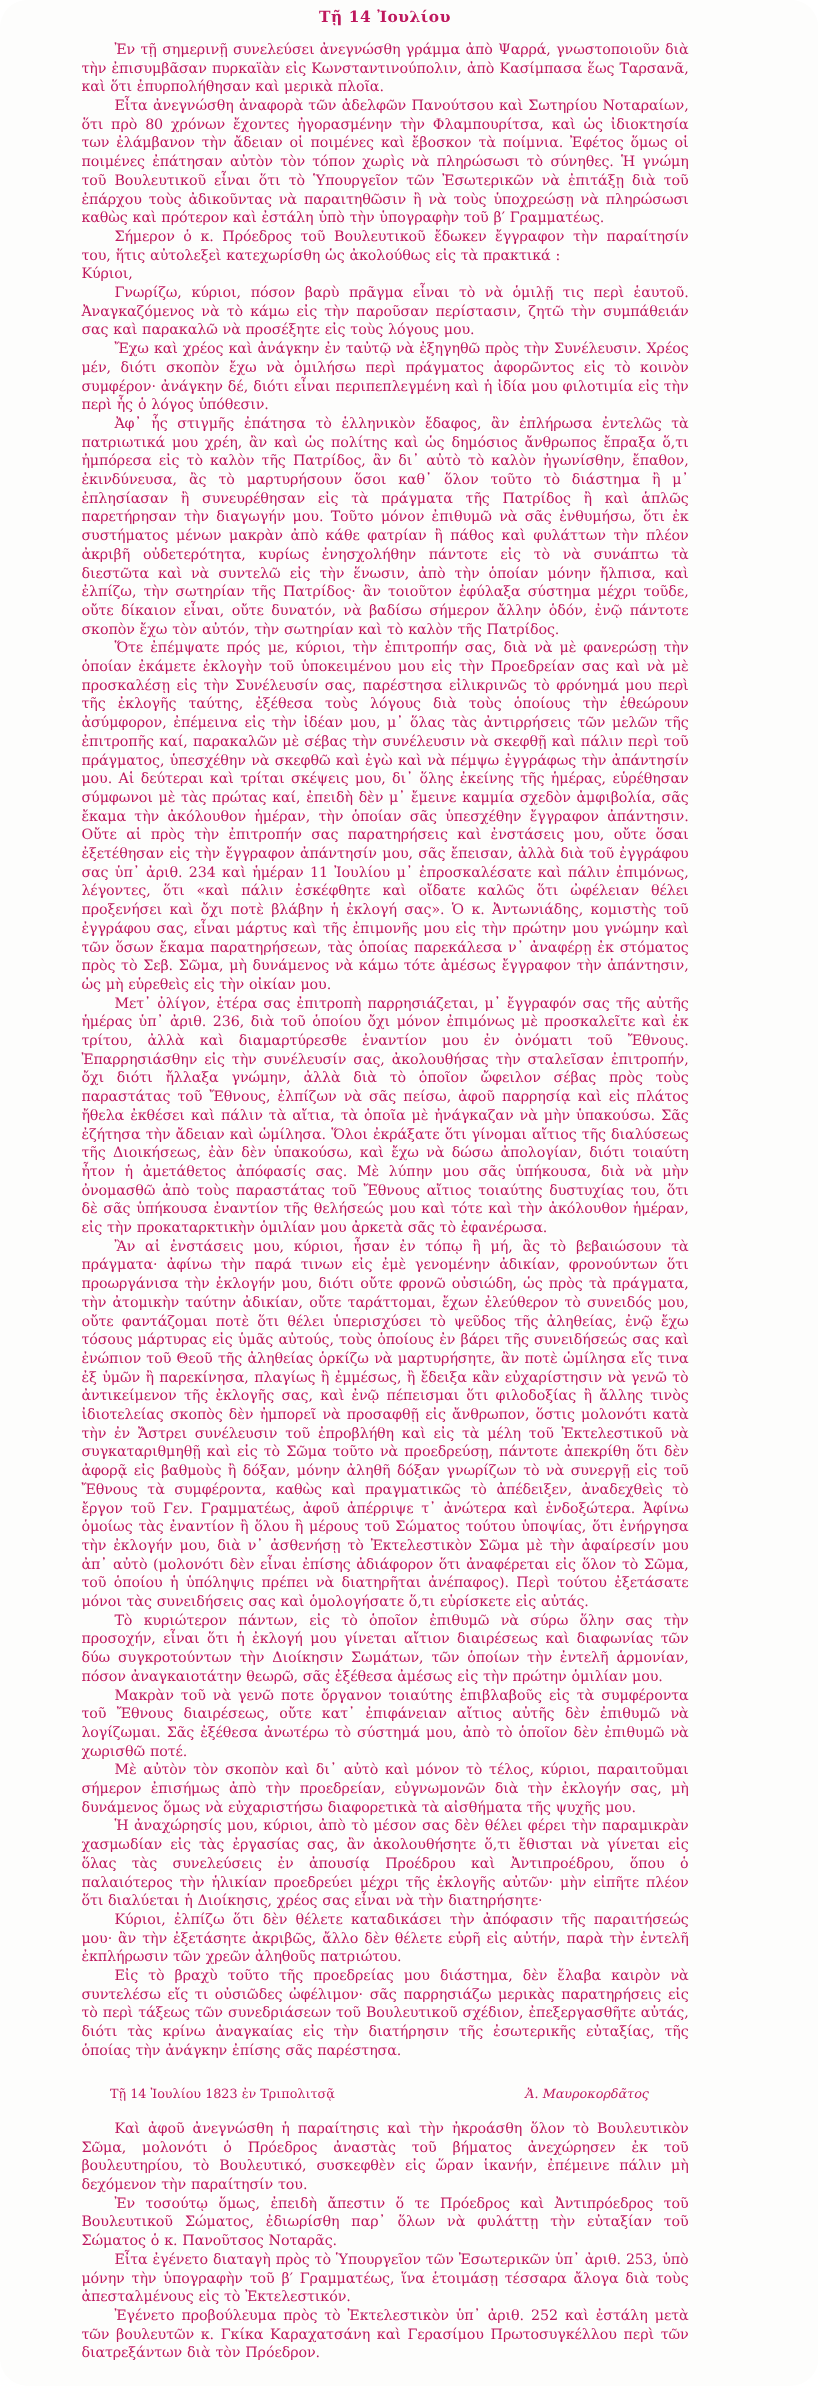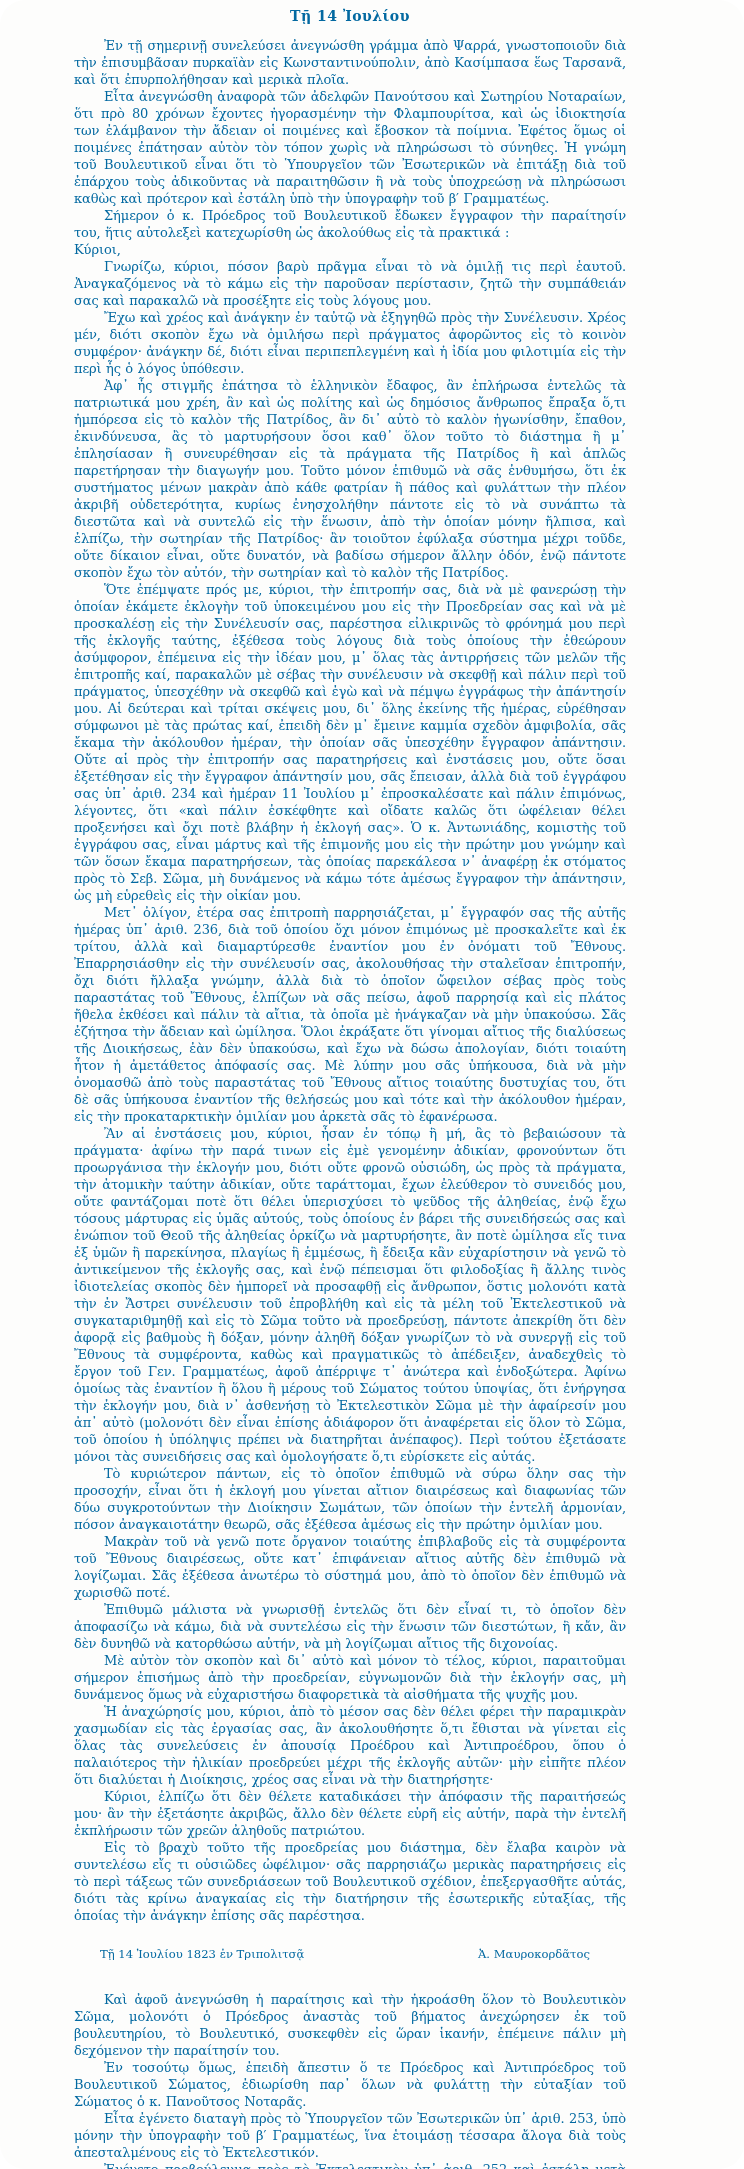"Τῇ 14 Ἰουλίου" .page { color: #0369a1 -> #be185d }
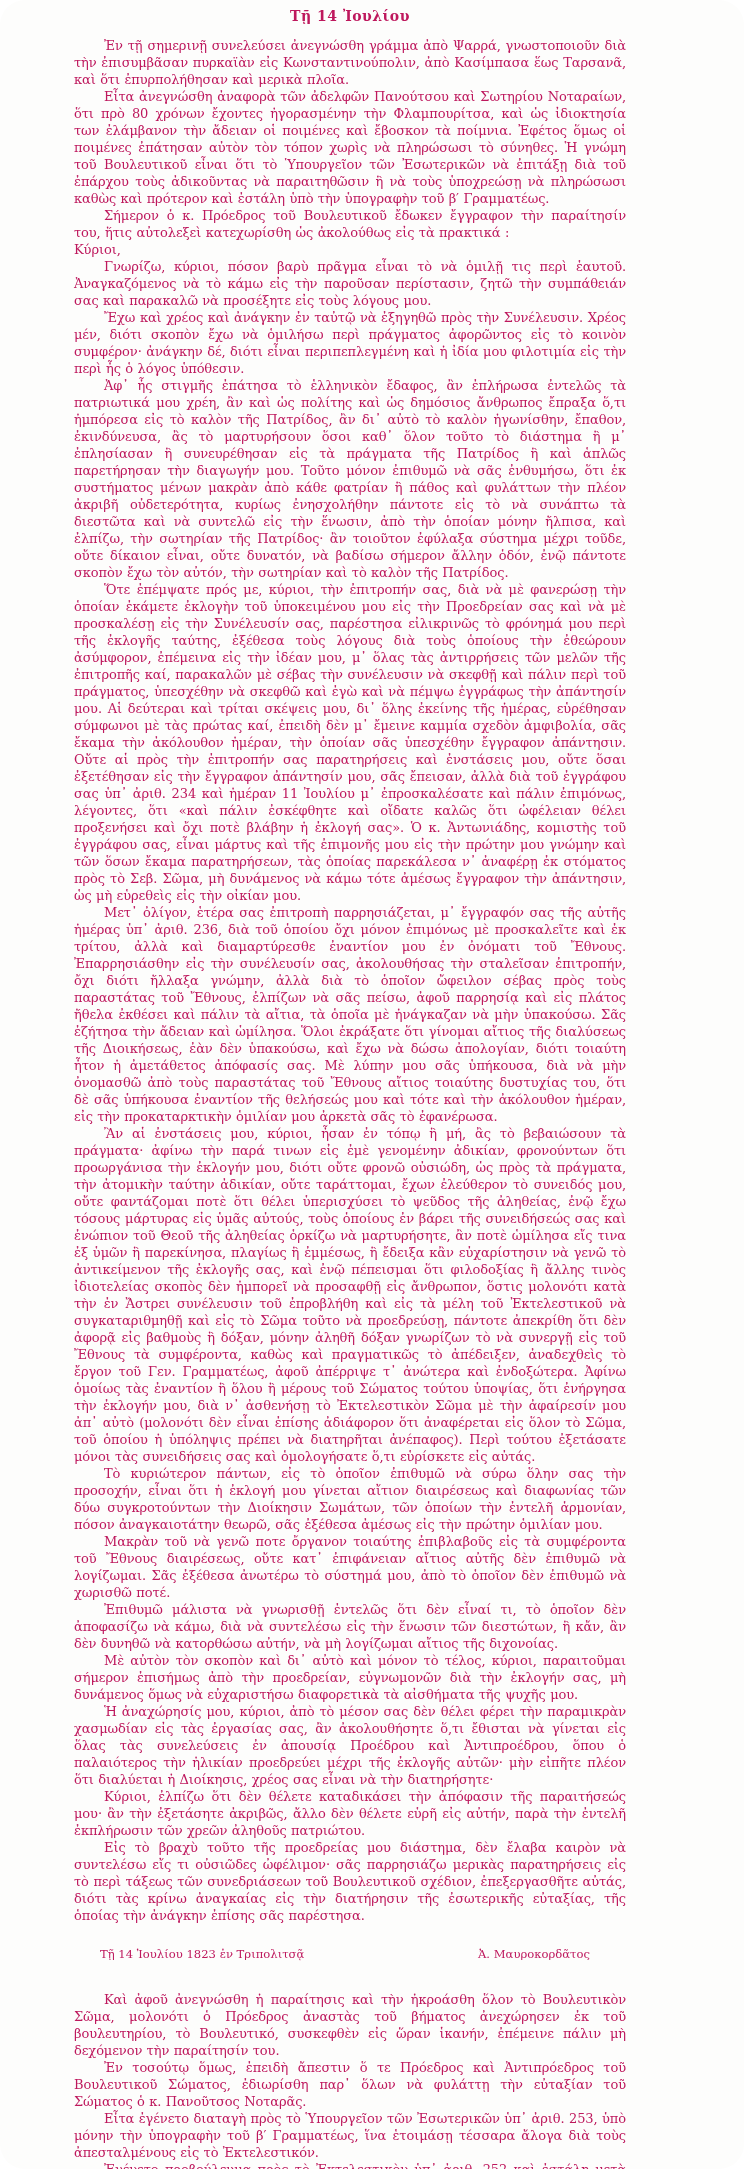"Ἐπιθυμῶ μάλιστα νὰ γνωρισθῇ ἐντελῶς" p.para { html: <p>Ἐπιθυμῶ μάλιστα νὰ γνωρισθῇ ἐντελῶς ὅτι δὲν εἶναί τι, τὸ ὁποῖον δὲν ἀποφασίζω νὰ κάμω, διὰ νὰ συντελέσω εἰς τὴν ἕνωσιν τῶν διεστώτων, ἢ κἄν, ἂν δὲν δυνηθῶ νὰ κατορθώσω αὐτήν, νὰ μὴ λογίζωμαι αἴτιος τῆς διχονοίας.</p> -> none }
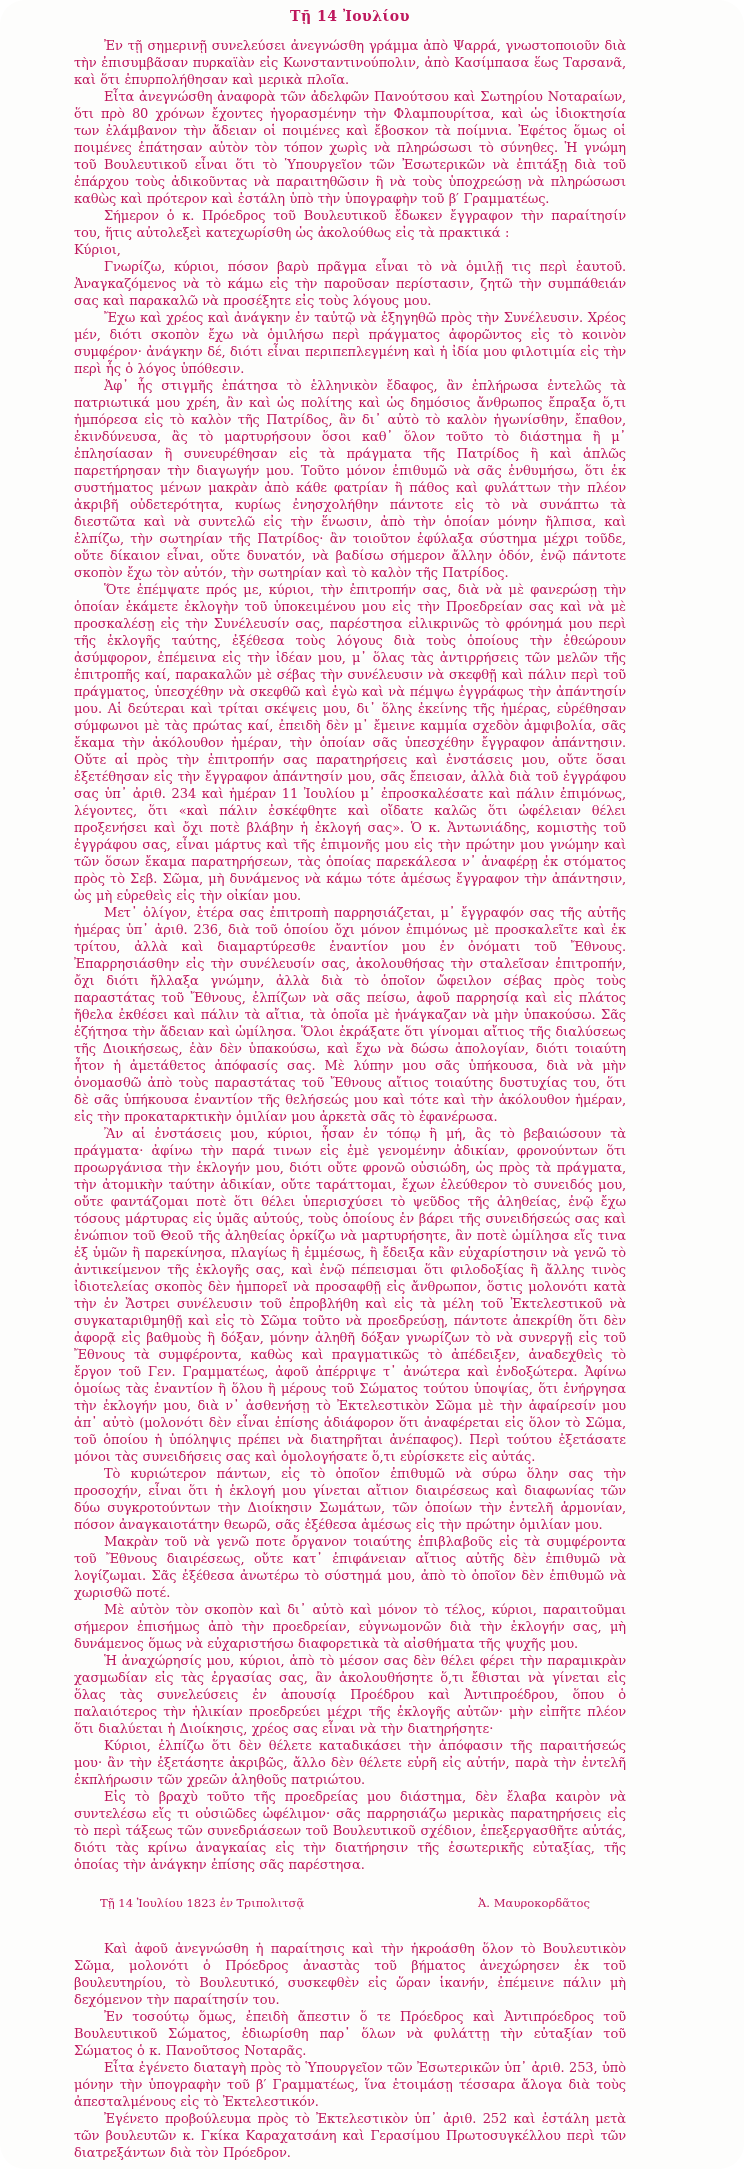"Τῇ 14 Ἰουλίου 1823 ἐν" .dateline { margin-bottom: 28px -> 15px }
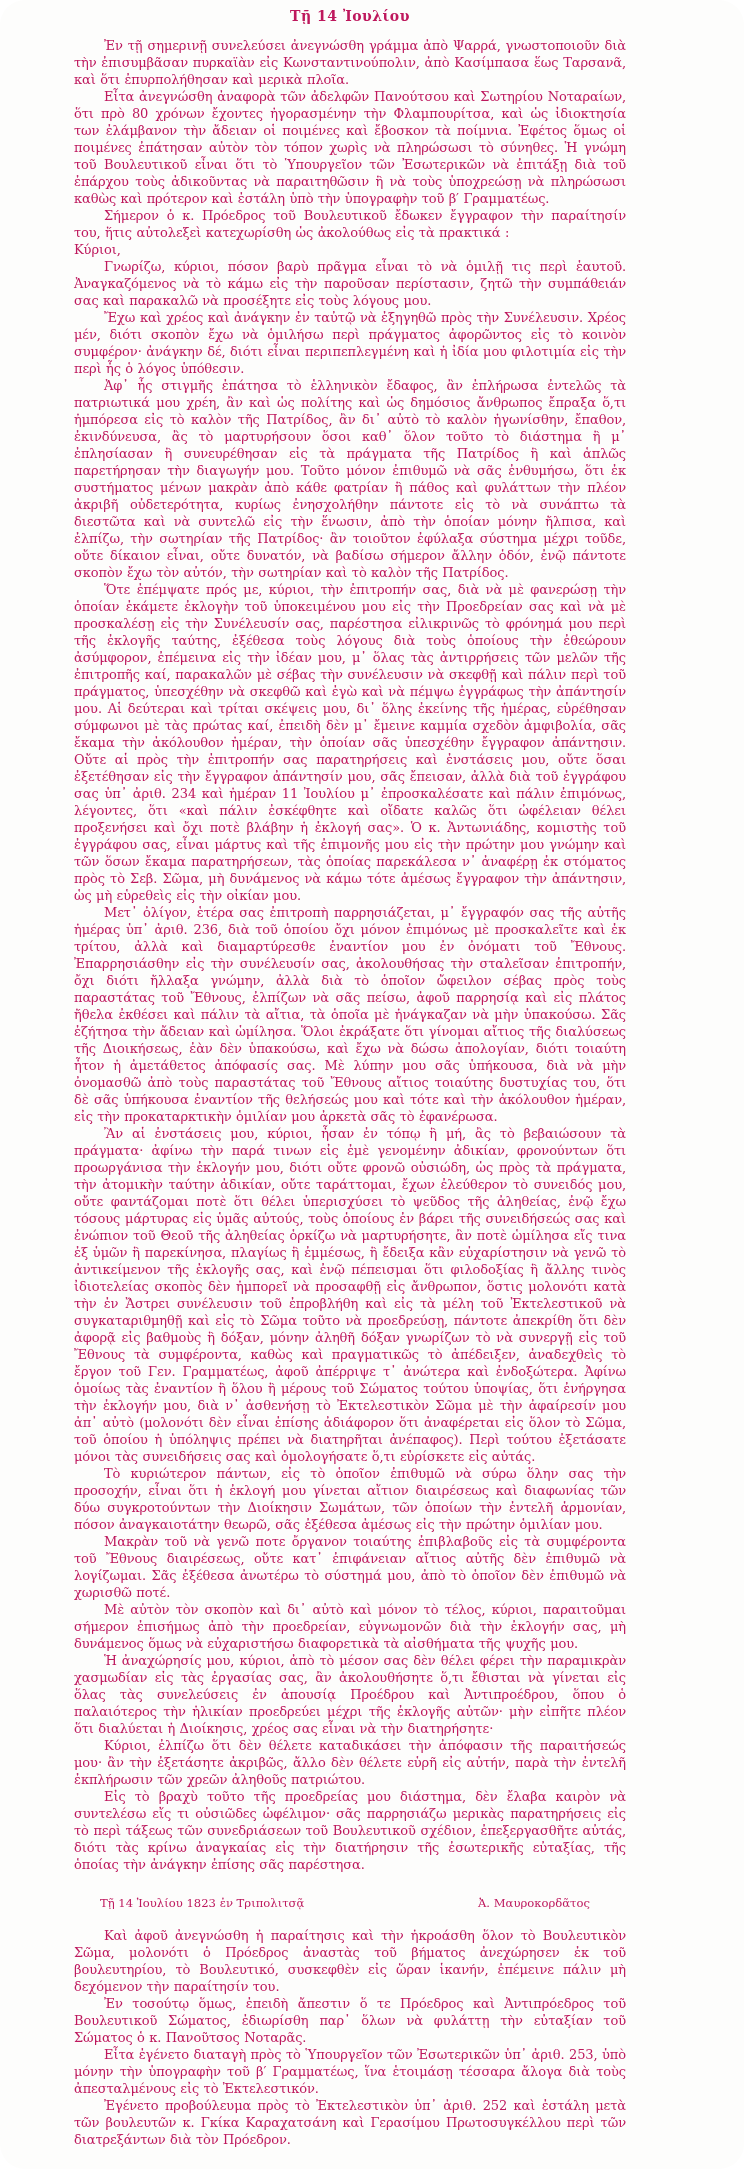"Ἀ. Μαυροκορδᾶτος" .dateline .signatory { font-style: none -> italic }
